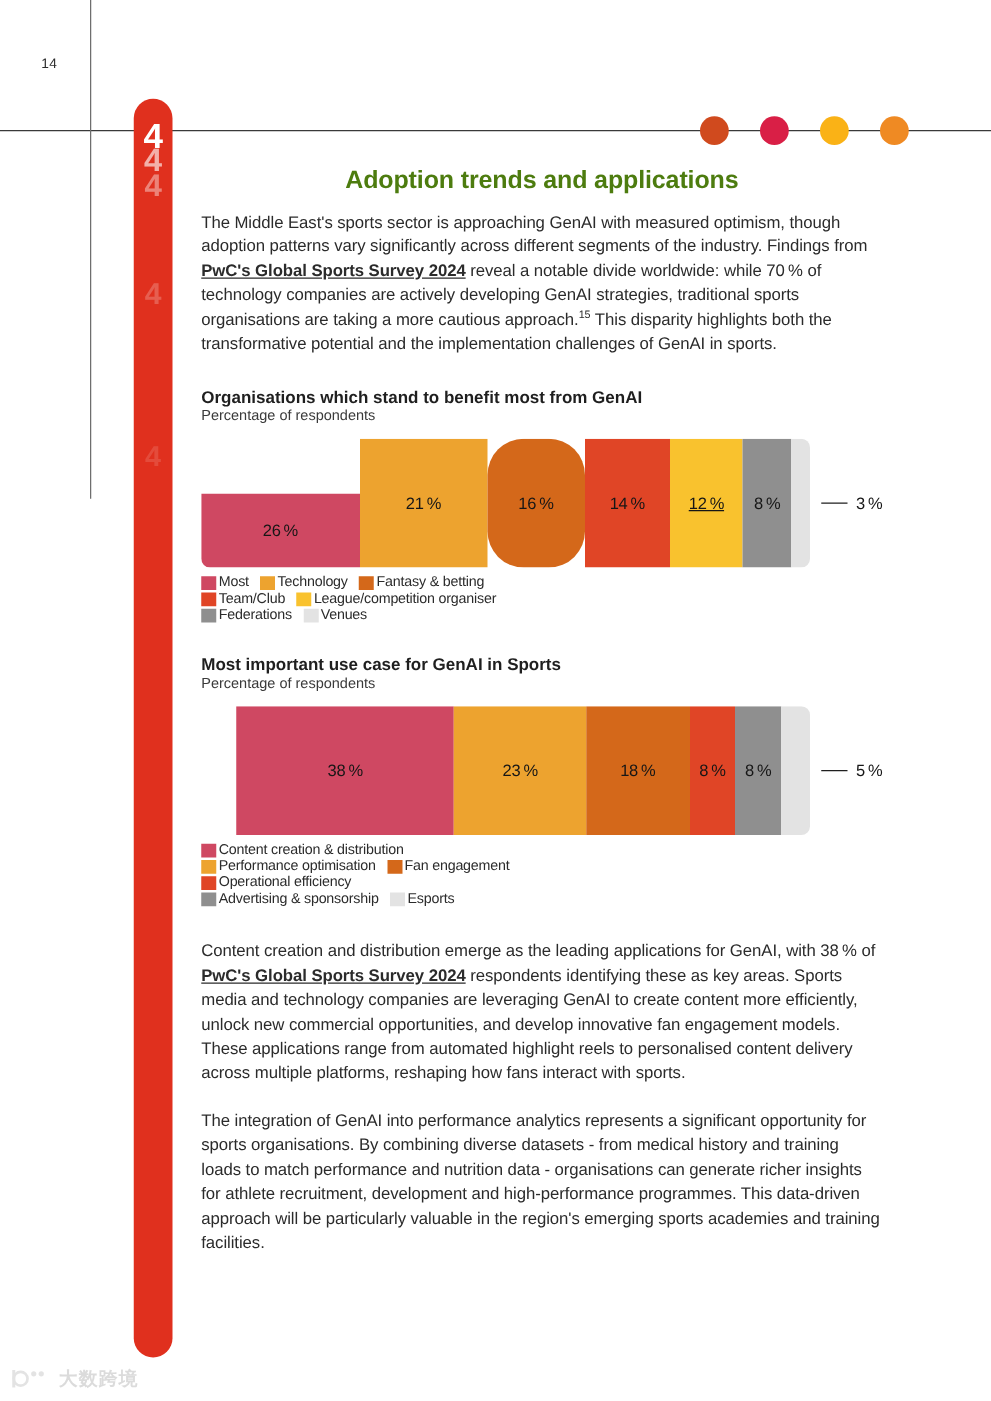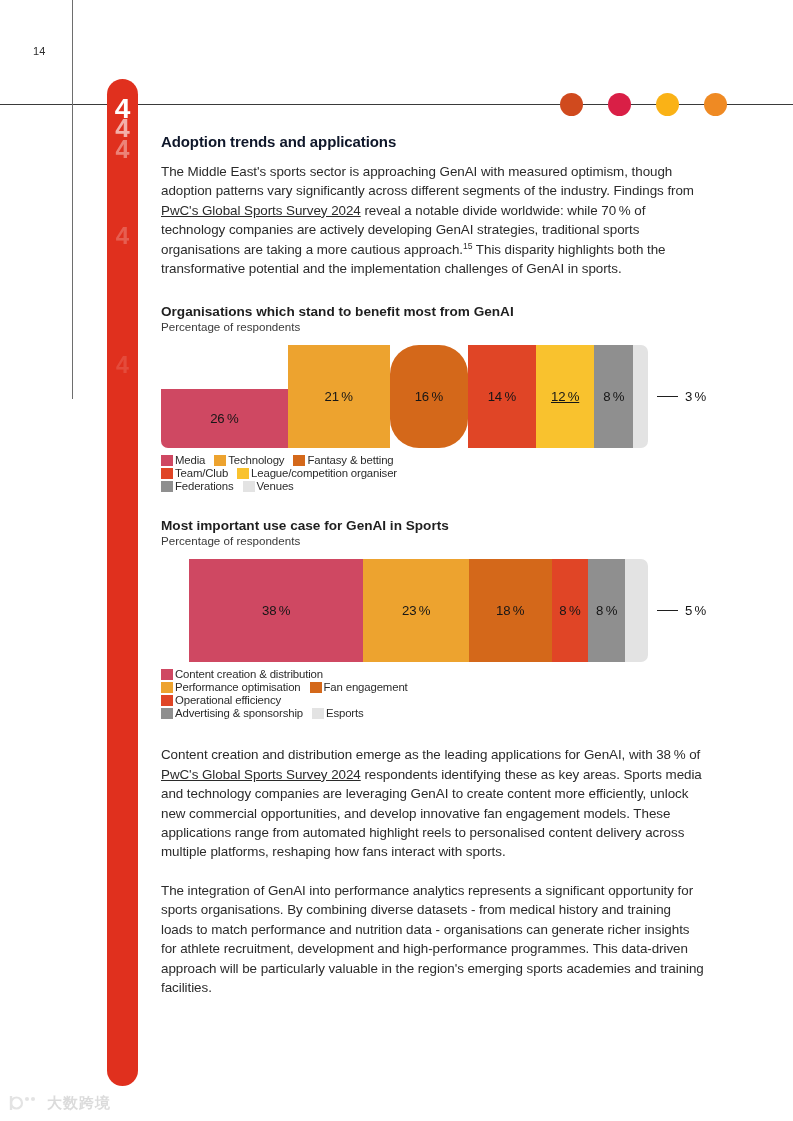"Adoption trends and applications" h1.section-title { color: #0f172a -> #4d7c0f; font-size: 15px -> 20px; text-align: none -> center }
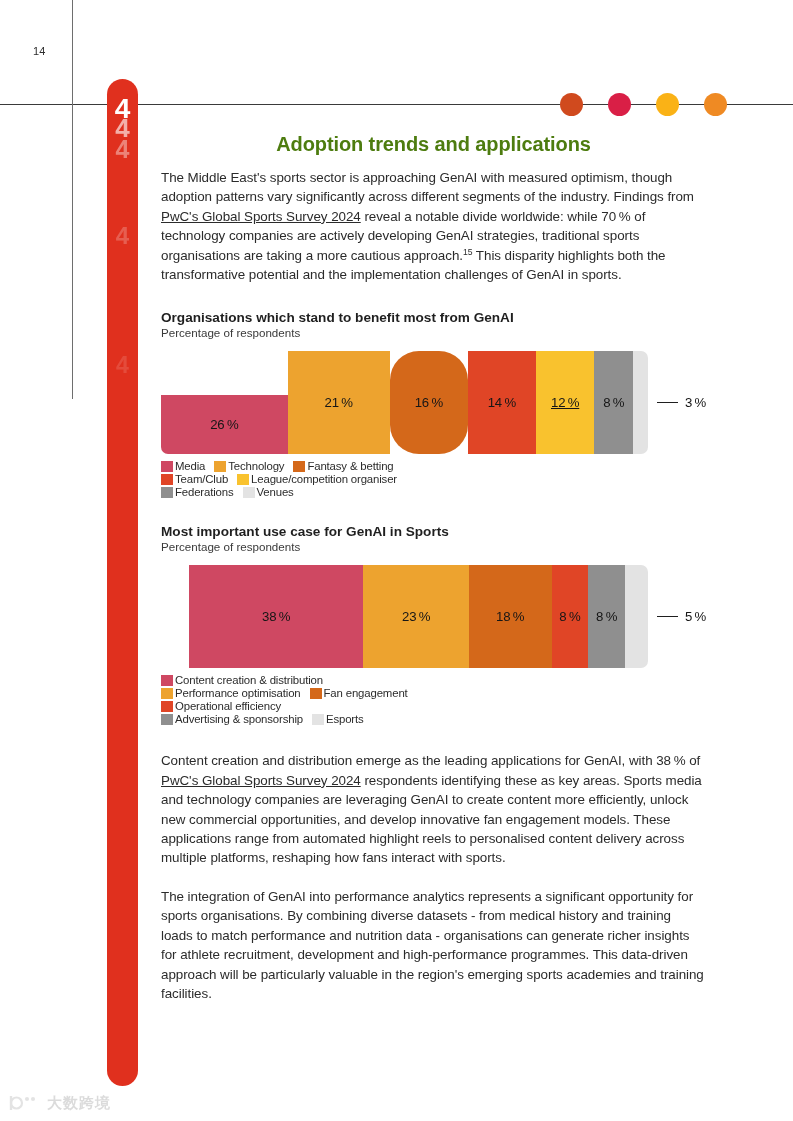"PwC's Global Sports Survey 2024" .u { font-weight: none -> bold }
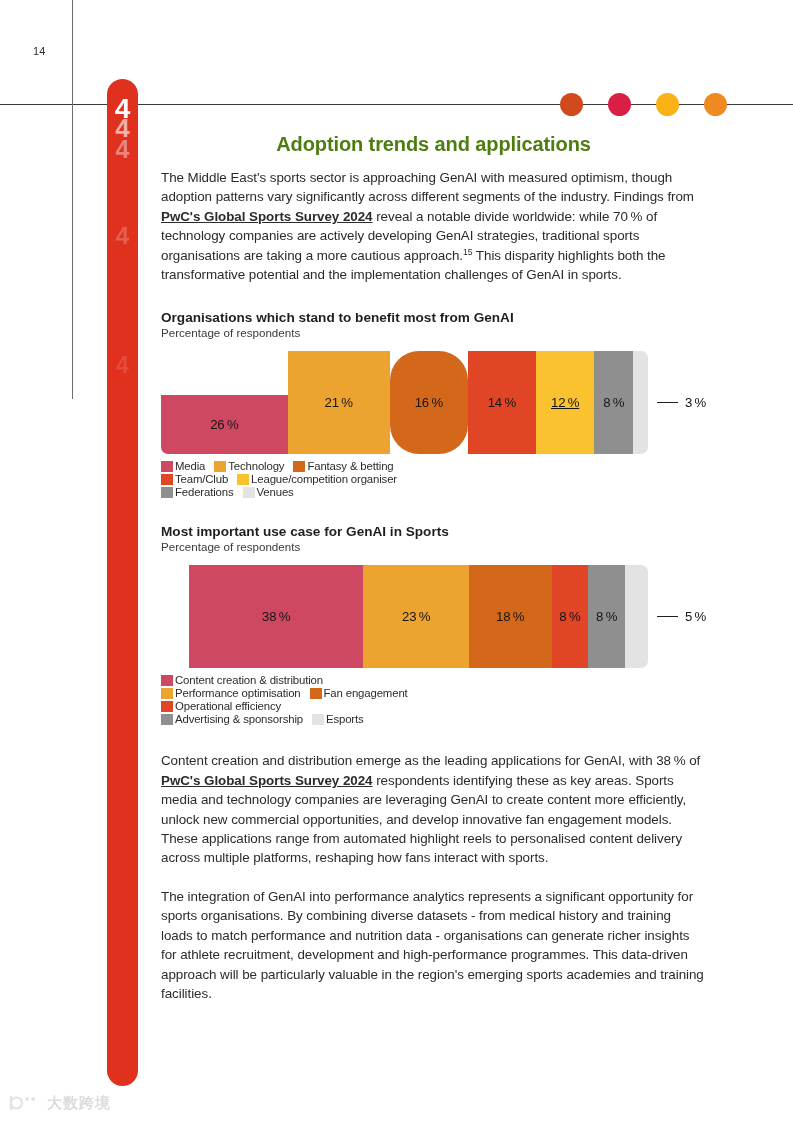"Media" span.legend-label { text: Media -> Most }
